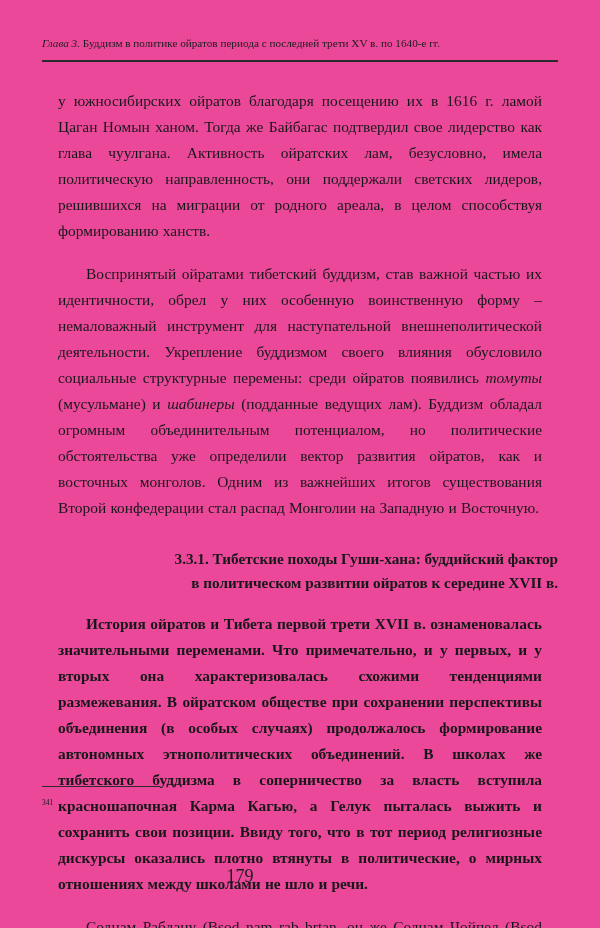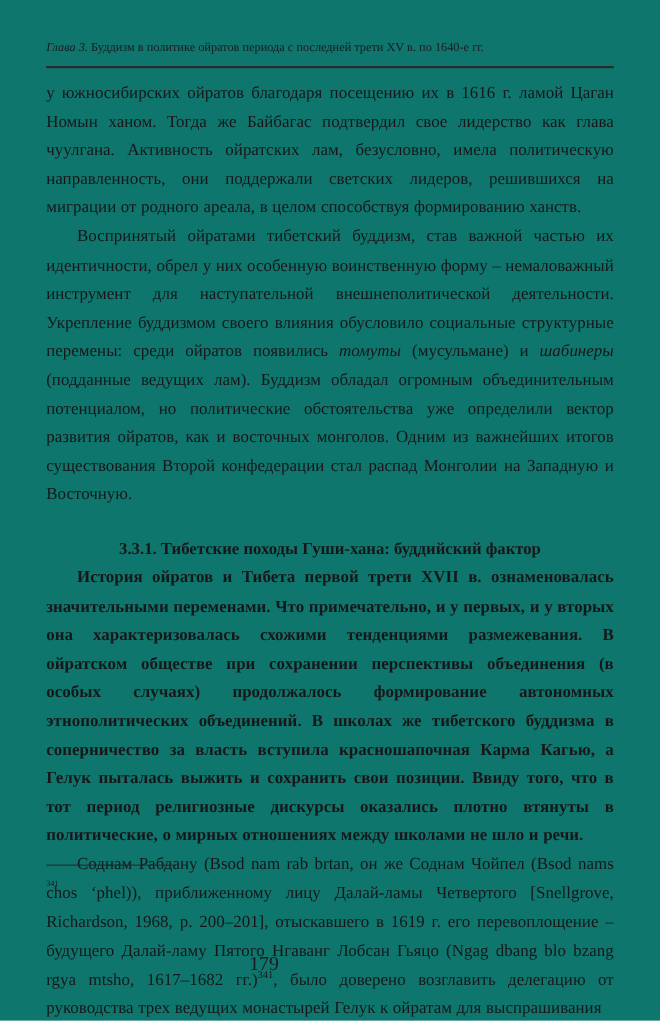"Глава 3. Буддизм в политике" .page { background: #0f766e -> #ec4899 }
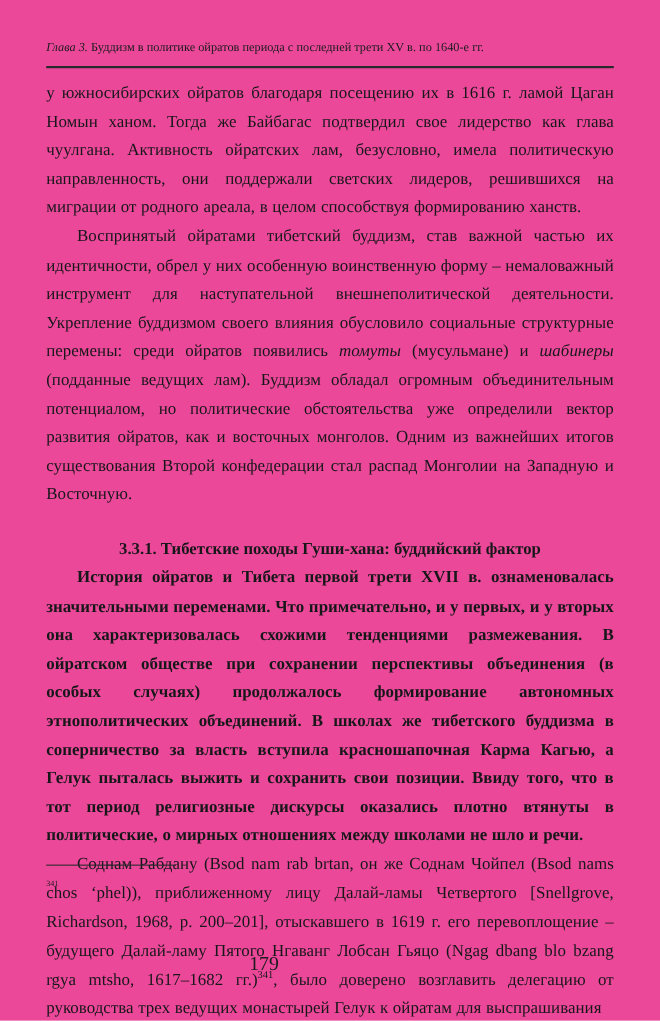"у южносибирских ойратов благодаря" p.para { margin: 0 -> 16px }
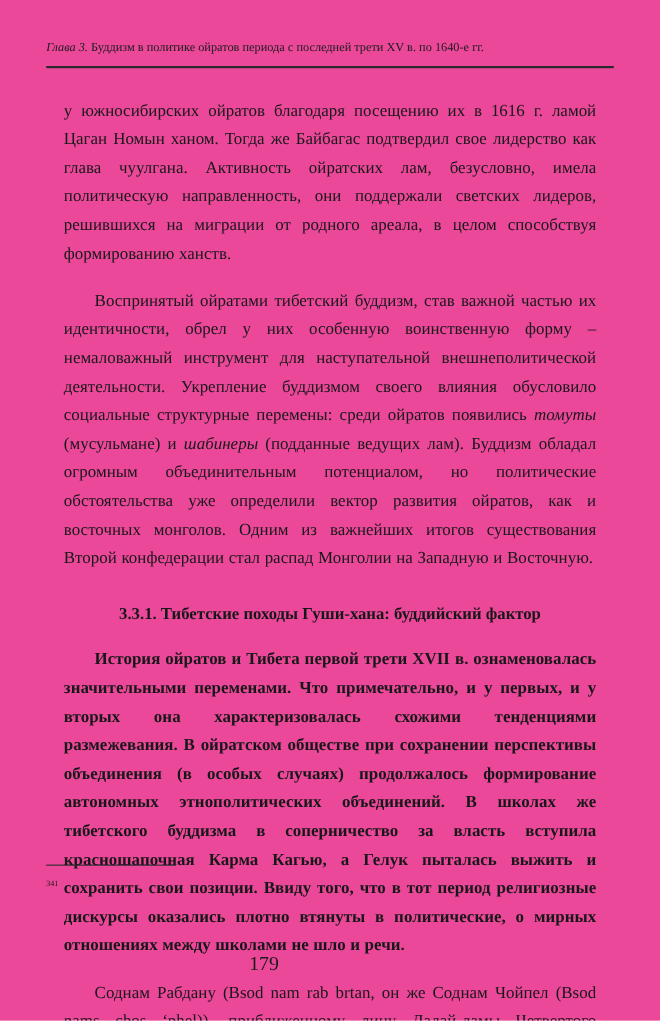"3.3.1. Тибетские походы Гуши-хана:" .section-heading { text-align: center -> right }
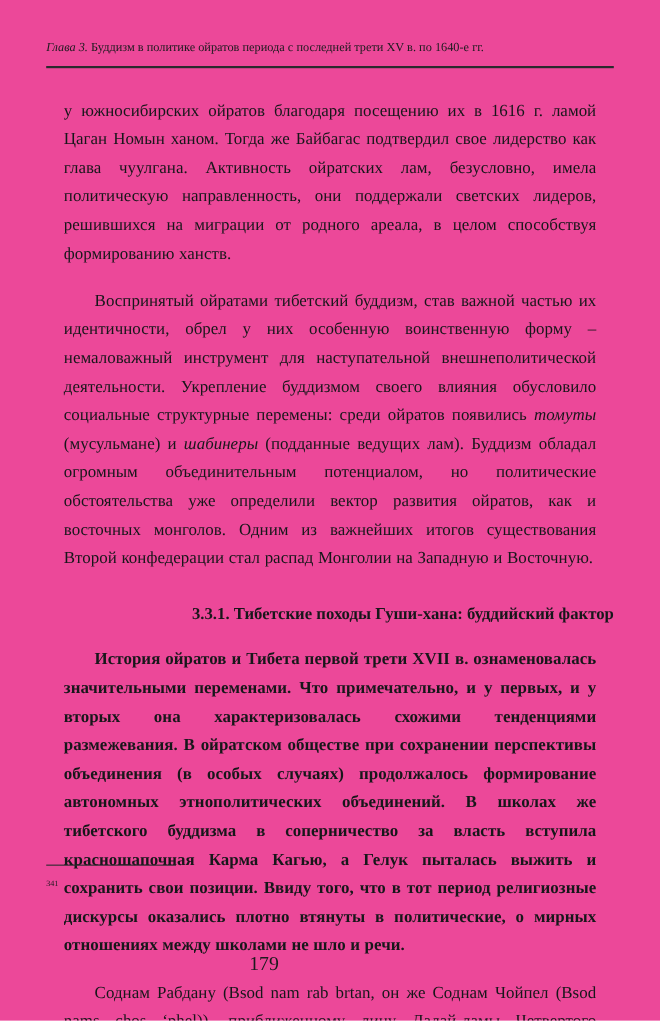"в политическом развитии ойратов к" span.line2 { html: none -> <span>в политическом развитии ойратов к середине XVII в.</span> }
